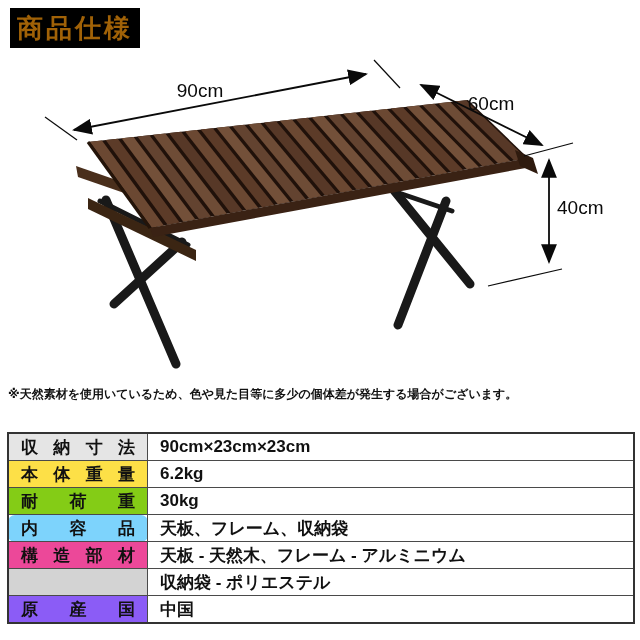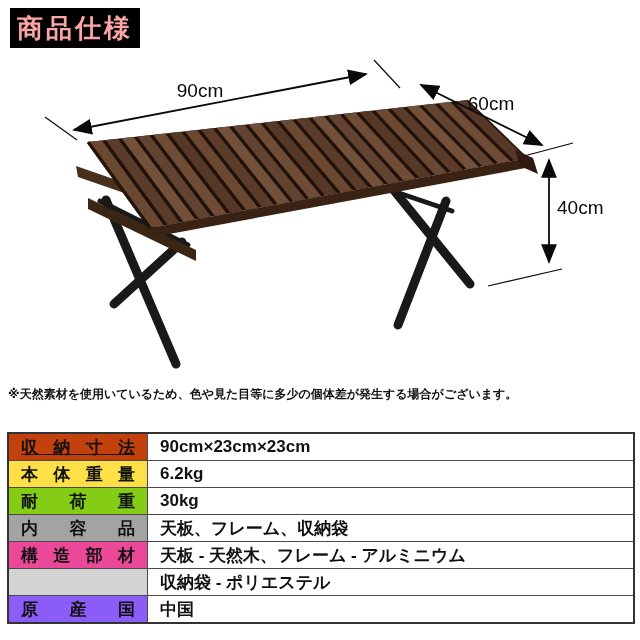"商品仕様" div.badge { color: #fca5a5 -> #a16207 }
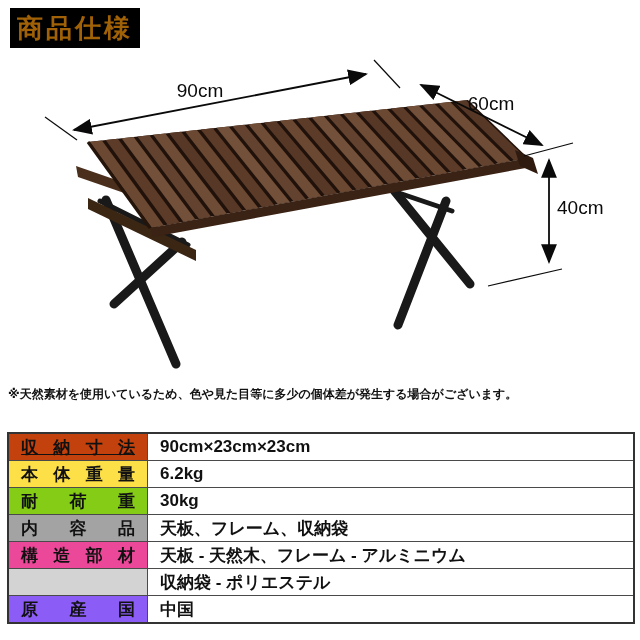"収納寸法" td.label-cell { background: #c2410c -> #e5e5e5; text-decoration: underline -> none }
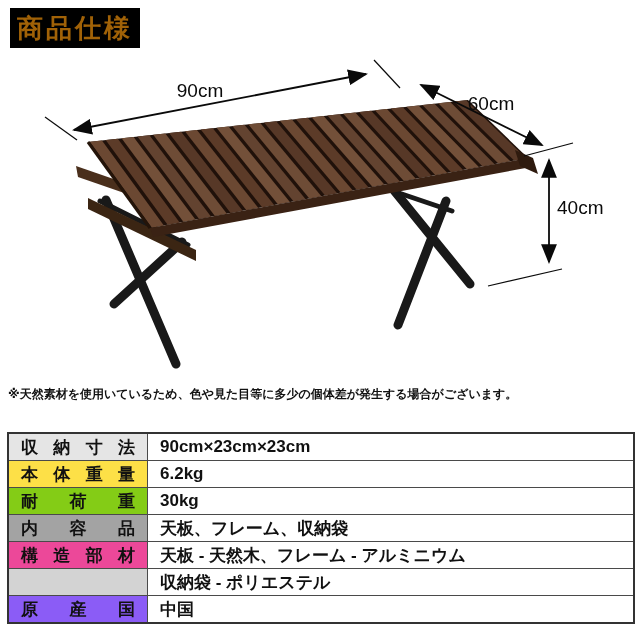"内容品" td.label-cell { background: #a3a3a3 -> #7dd3fc; border-radius: none -> 7px }
